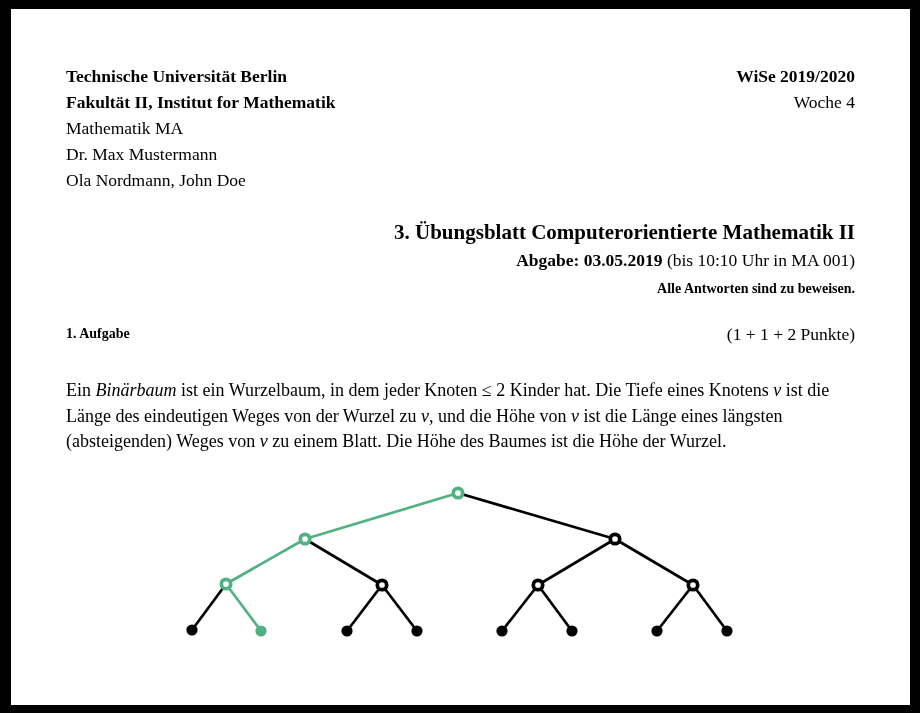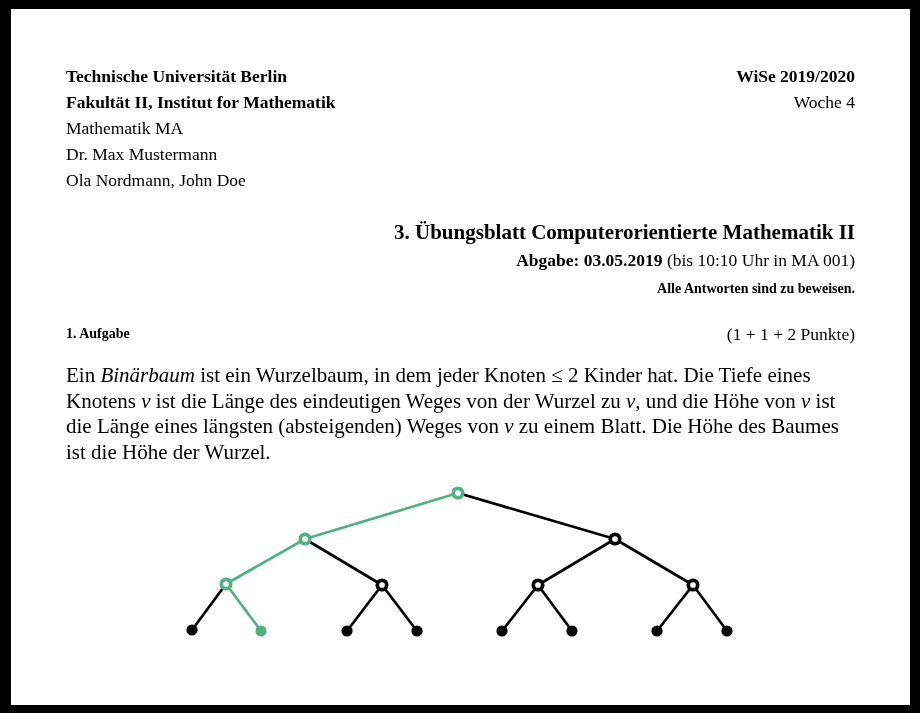"Ein Binärbaum ist ein Wurzelbaum," .paragraph { font-size: 21px -> 18px; margin-top: 16px -> 31px }
